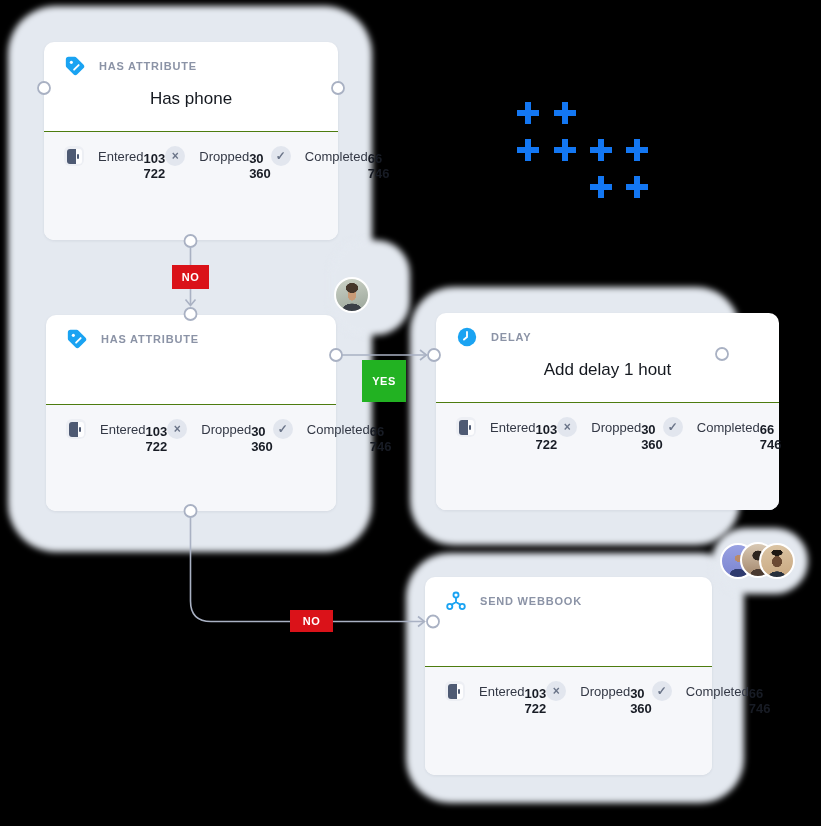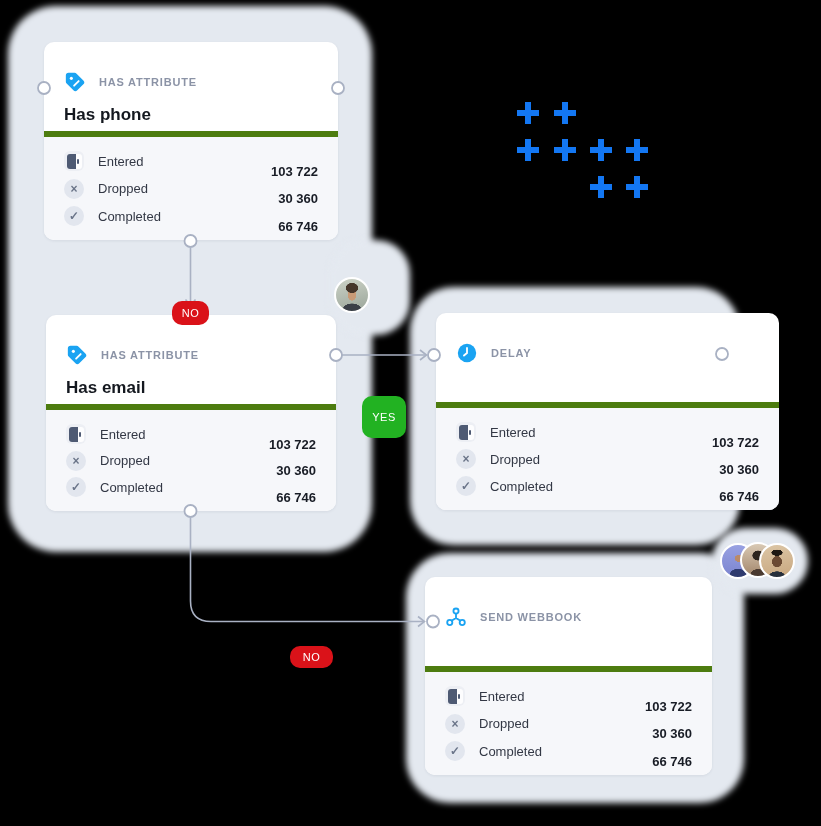"HAS ATTRIBUTE" .card-header { padding: 29px 20px 0 -> 13px 20px 0 }
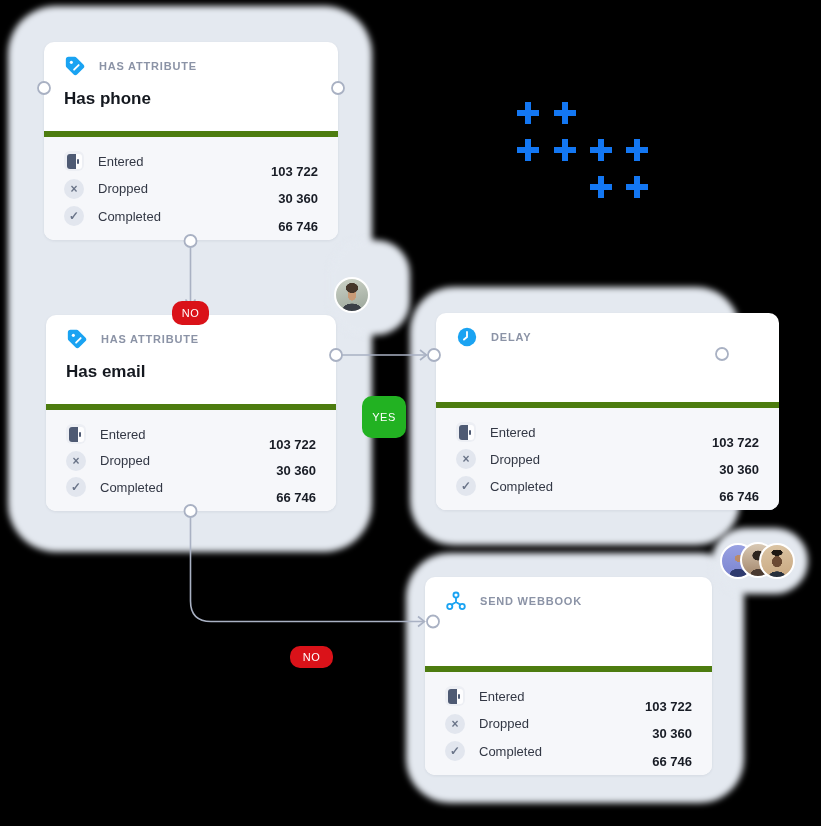"Has phone" .card-title { font-weight: 700 -> 400; text-align: none -> center }
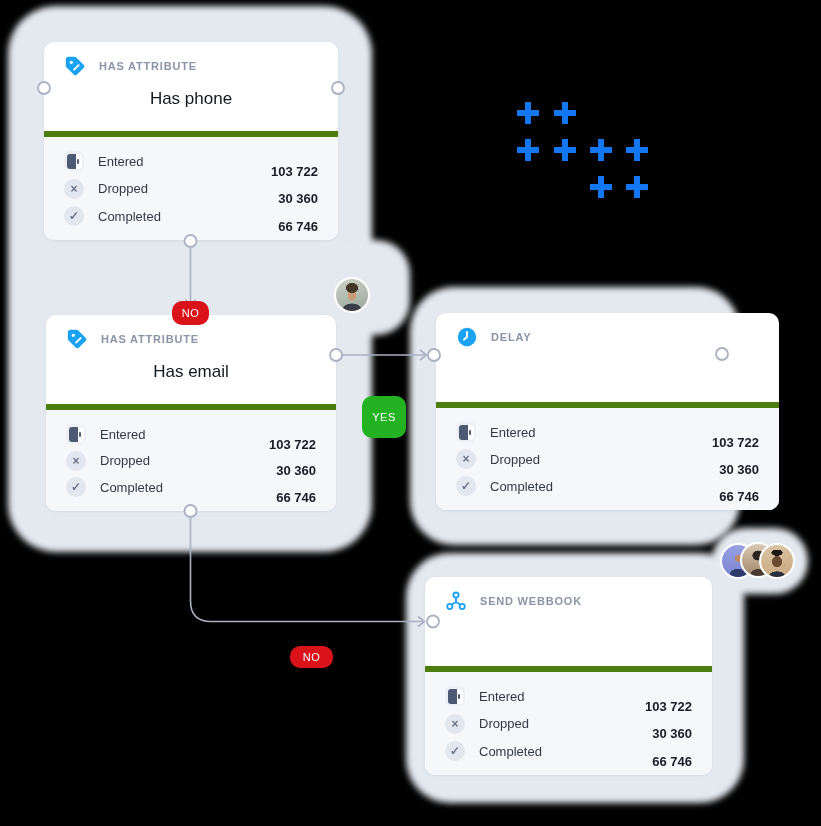"Entered" .card-stats { border-top: 6px solid #4d7c0f -> 1px solid #4d7c0f; flex-direction: column -> row }
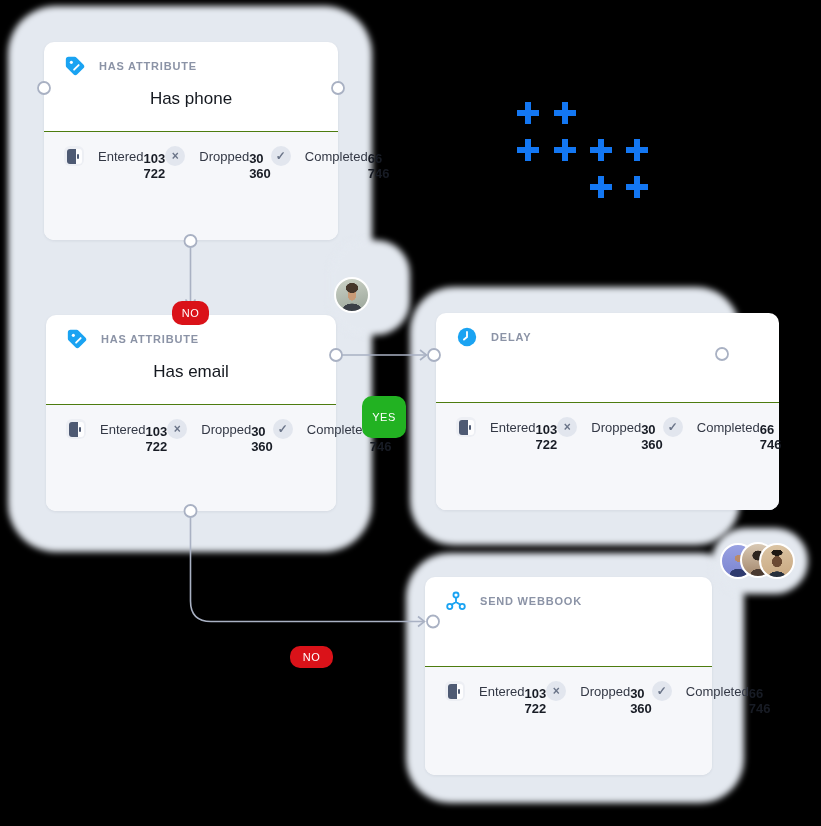"NO" .edge-badge { border-radius: 10px -> 0; font-weight: 400 -> 700; margin-top: 36px -> none }
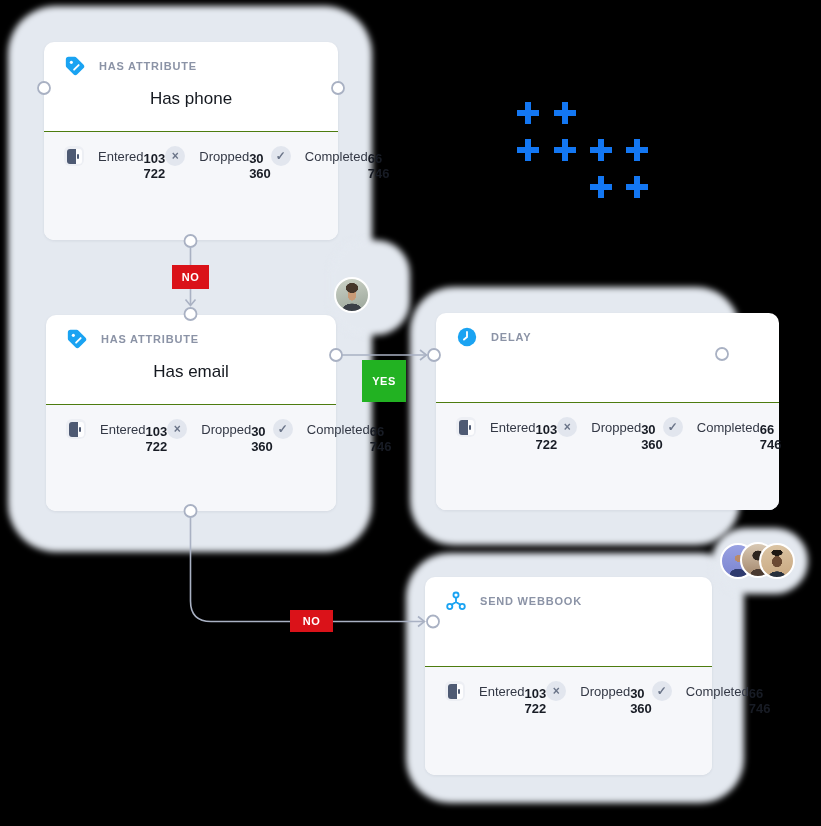"Has email" div.card-title { html: <div>Has email</div> -> none }
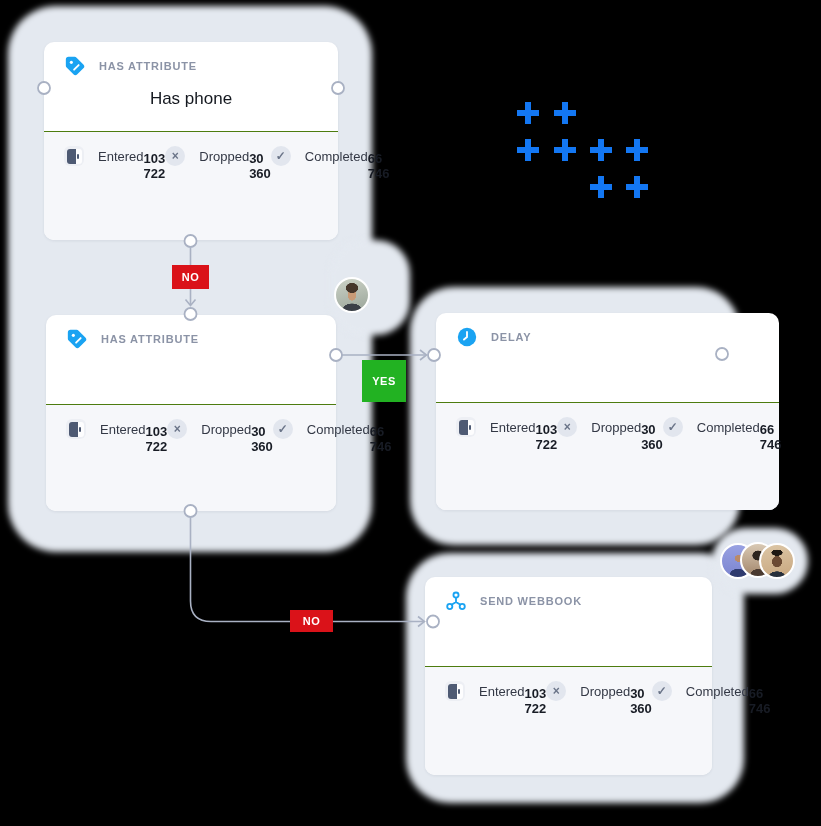"Add delay 1 hout" div.card-title { html: none -> <div>Add delay 1 hout</div> }
